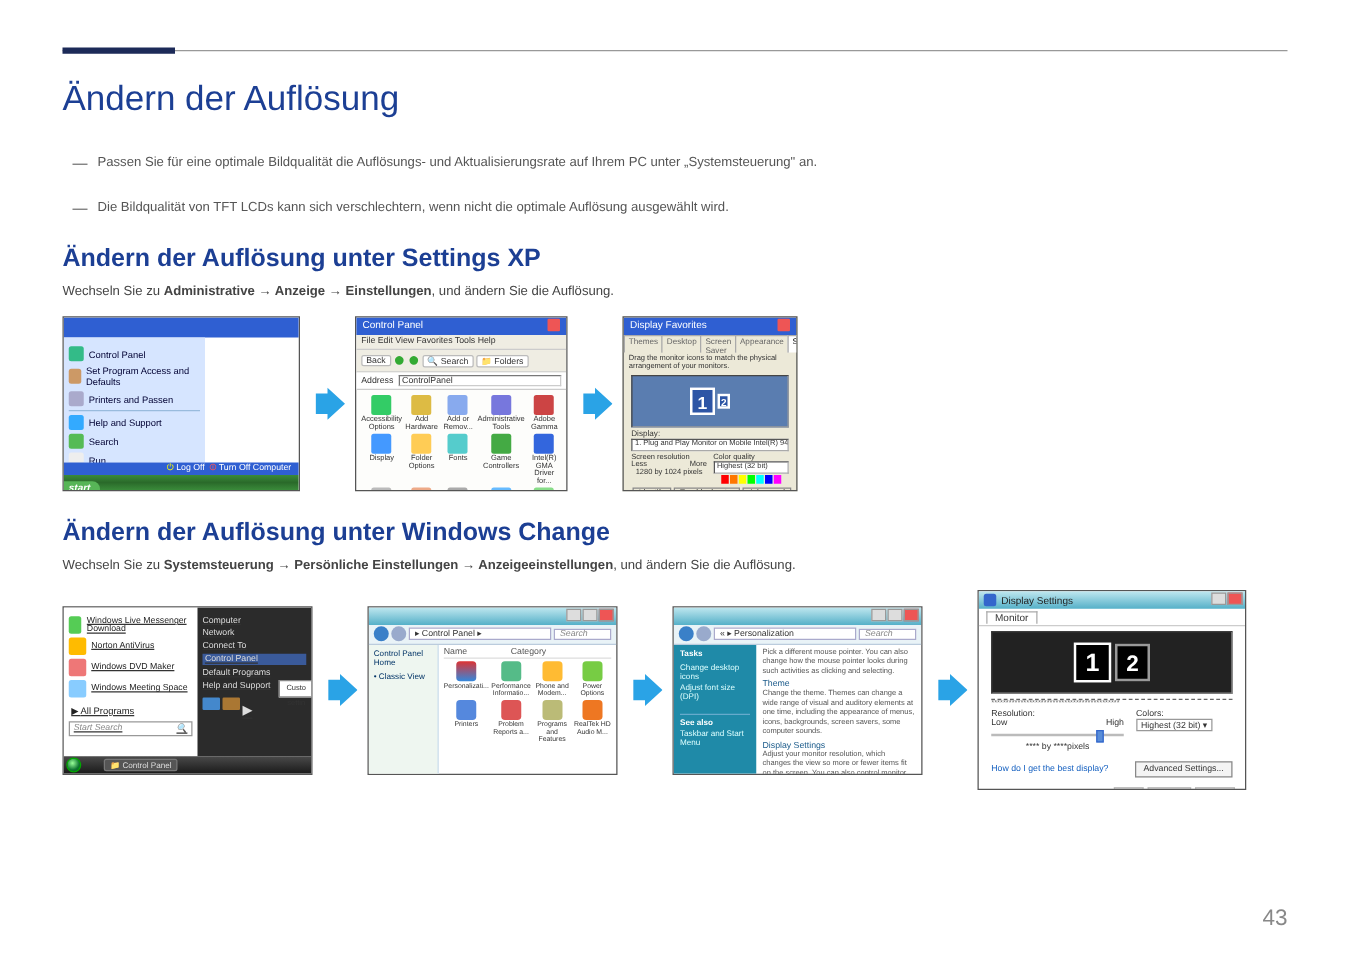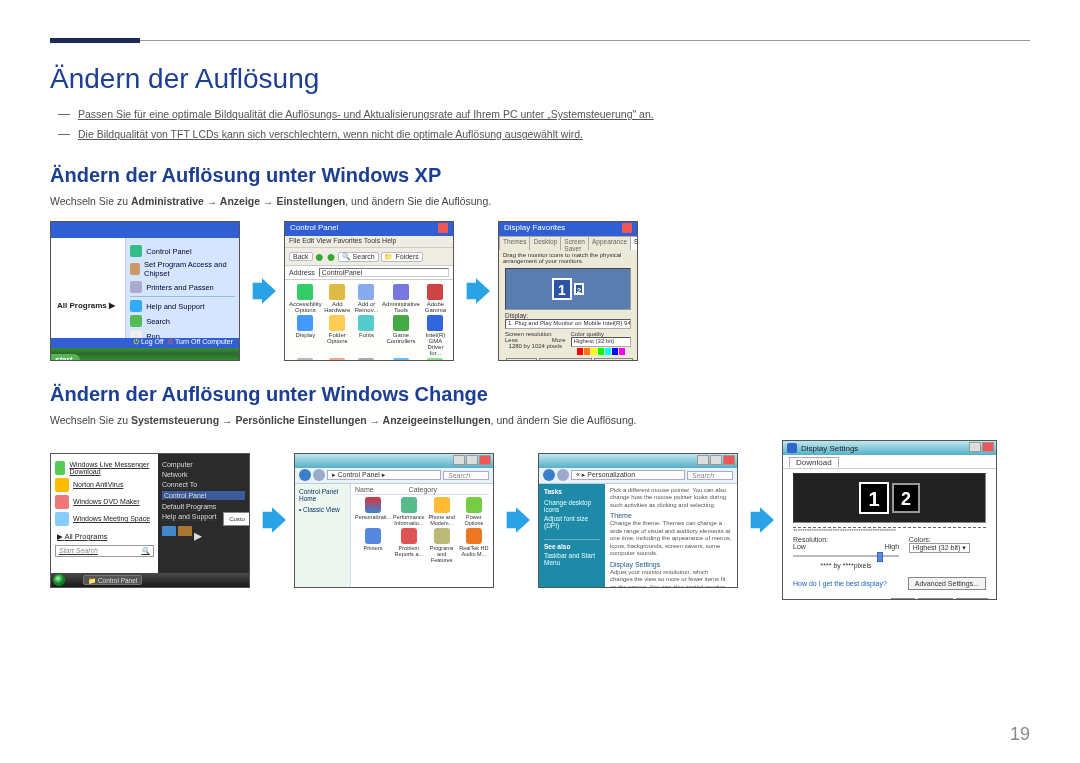"Ändern der Auflösung" h1.main-title { margin: 18px 0 12px 0 -> 18px 0 28px 0 }
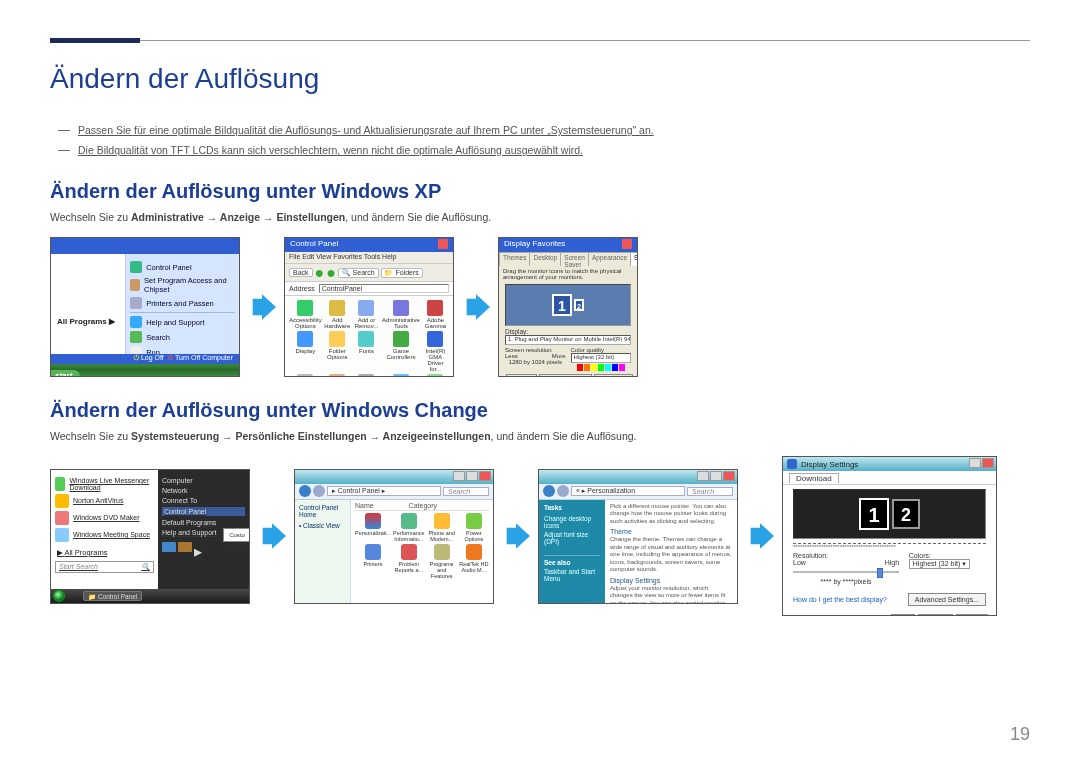"Passen Sie für eine optimale" .dash-note { margin: 5px 0 3px 28px -> 21px 0 3px 28px; text-decoration: underline -> none }
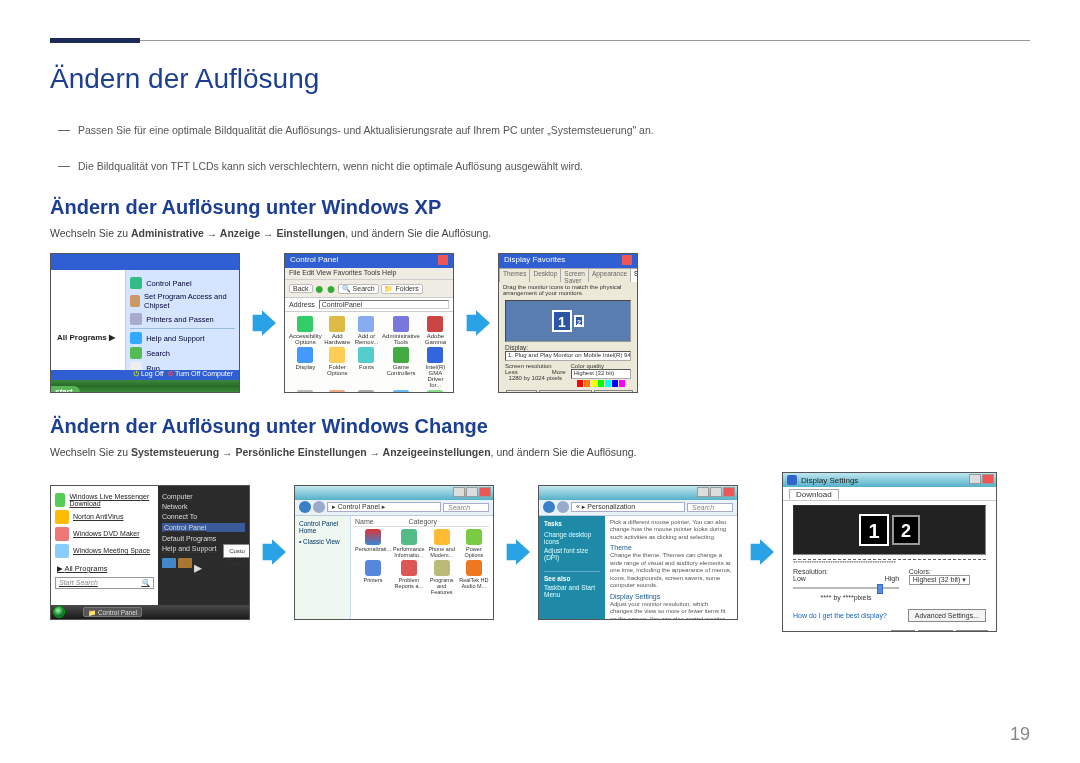"Ändern der Auflösung unter Windows XP" h2.sub-title { text: Windows -> Settings }
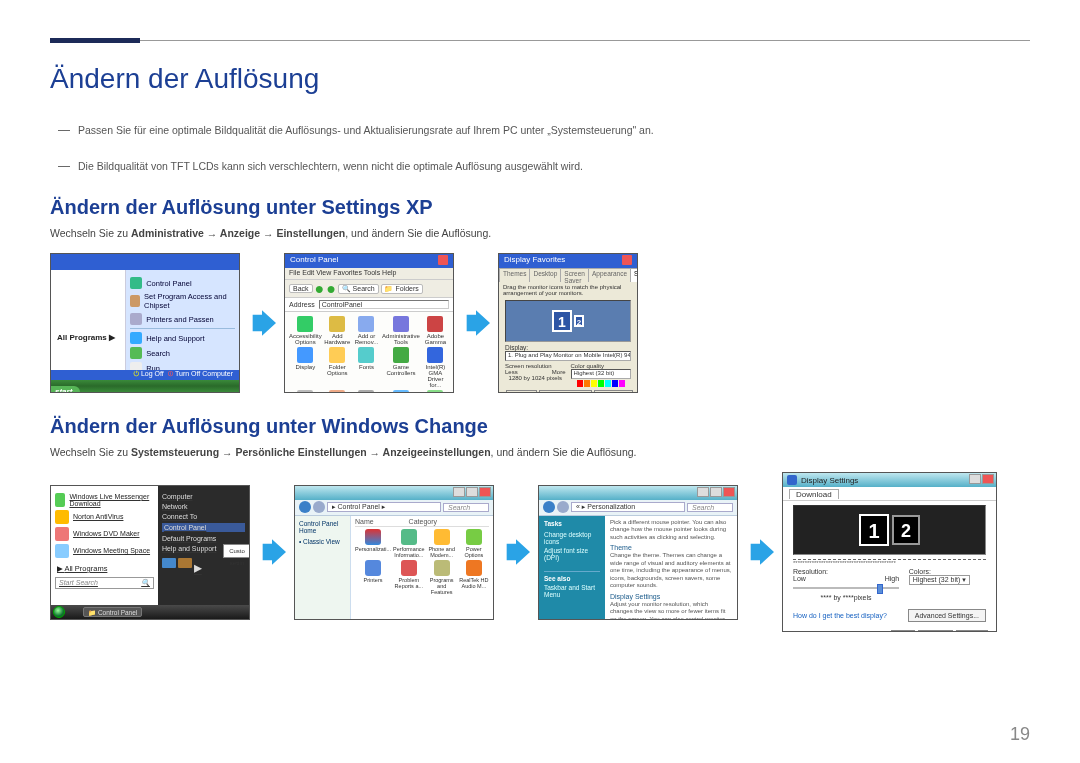"Set Program Access and Chipset" span { text: Chipset -> Defaults }
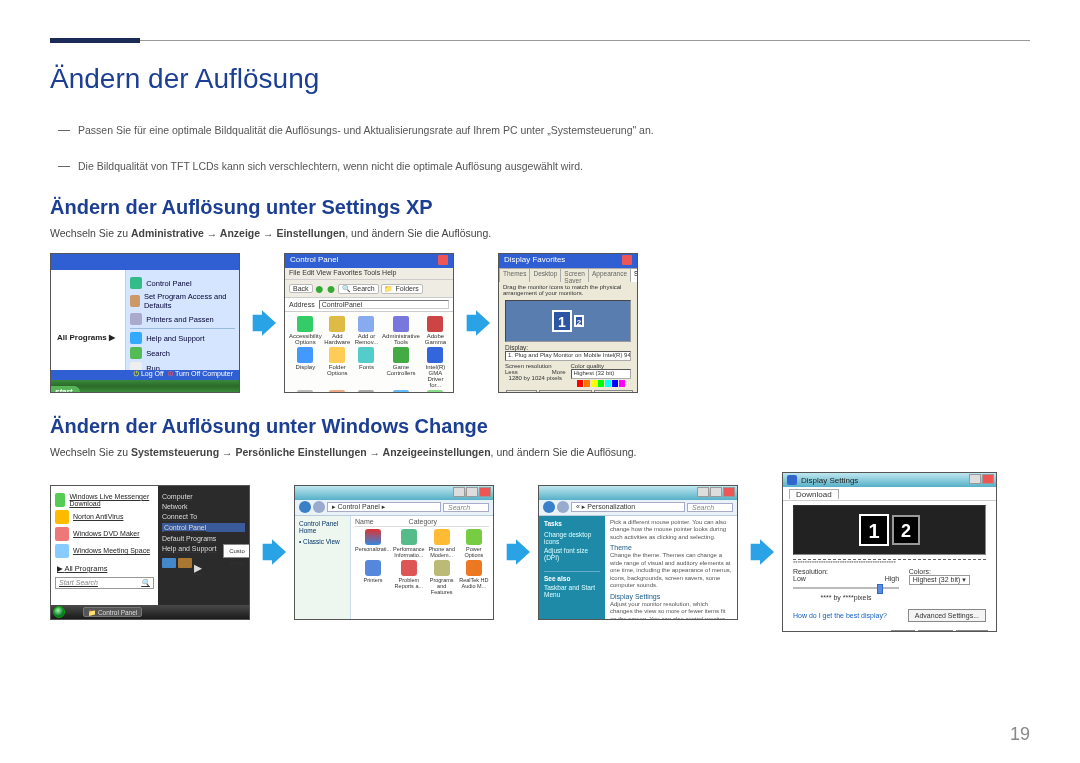"All Programs ▶" div.xp-white { html: <div> <div> <span>All Programs</span> ▶ </div> </div> -> none }
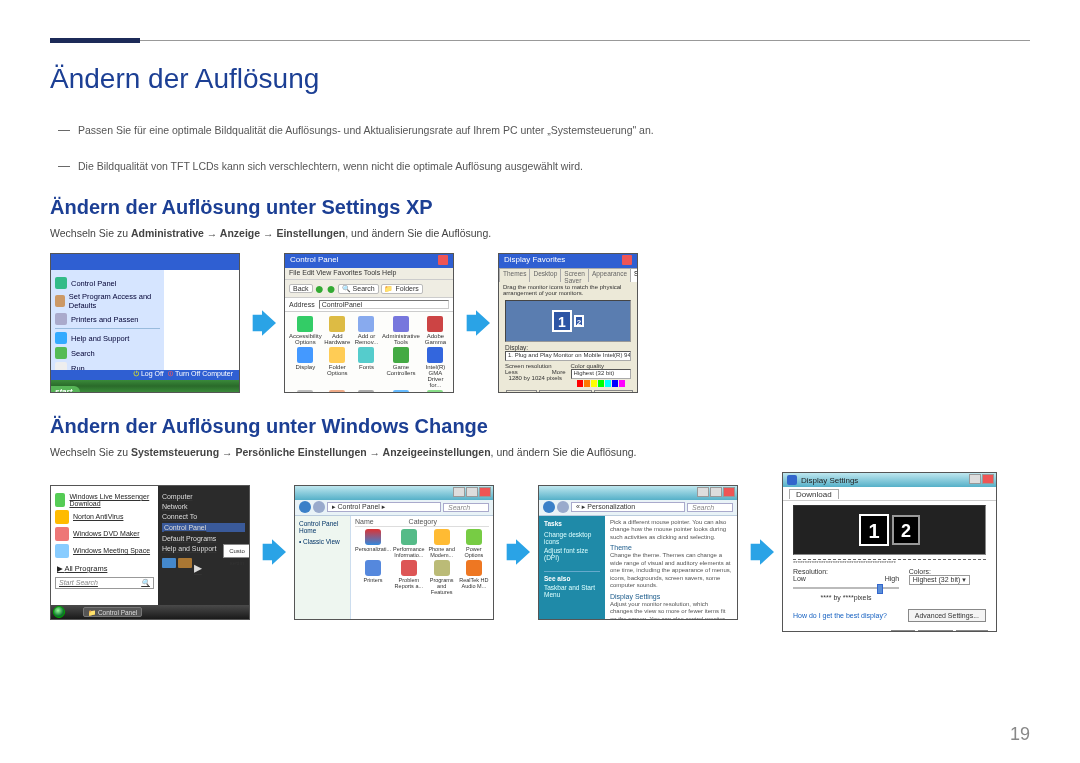"Download" span { text: Download -> Monitor }
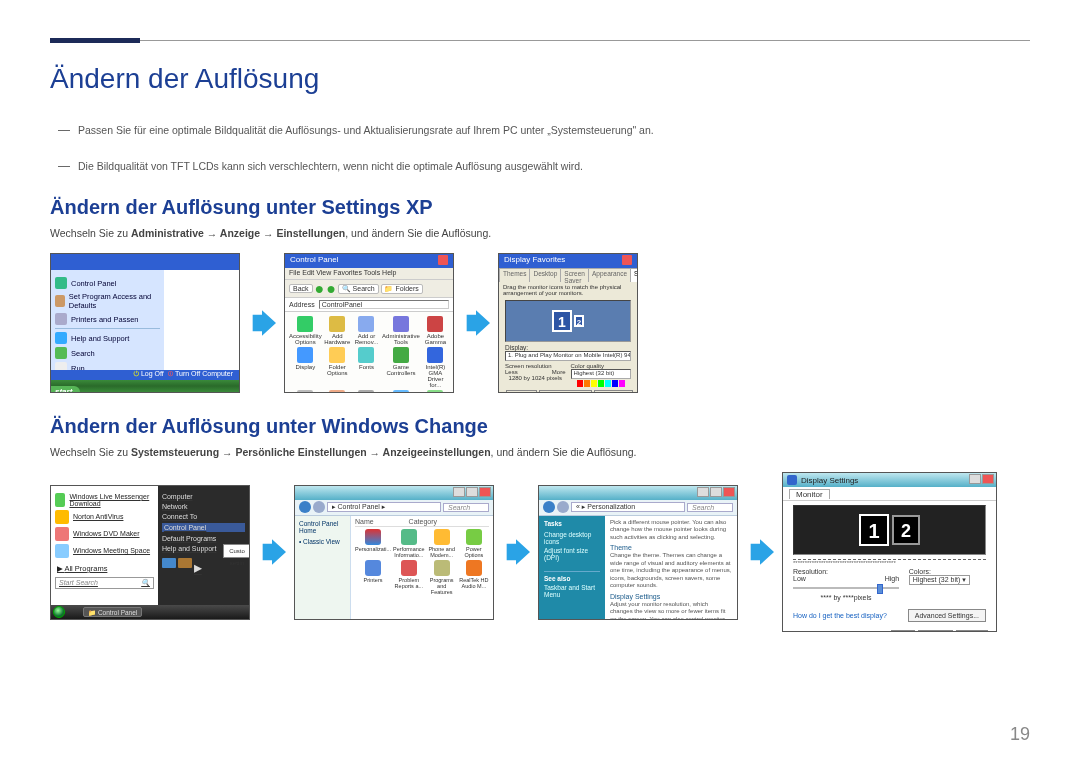"19" div.page-num { text: 19 -> 43 }
